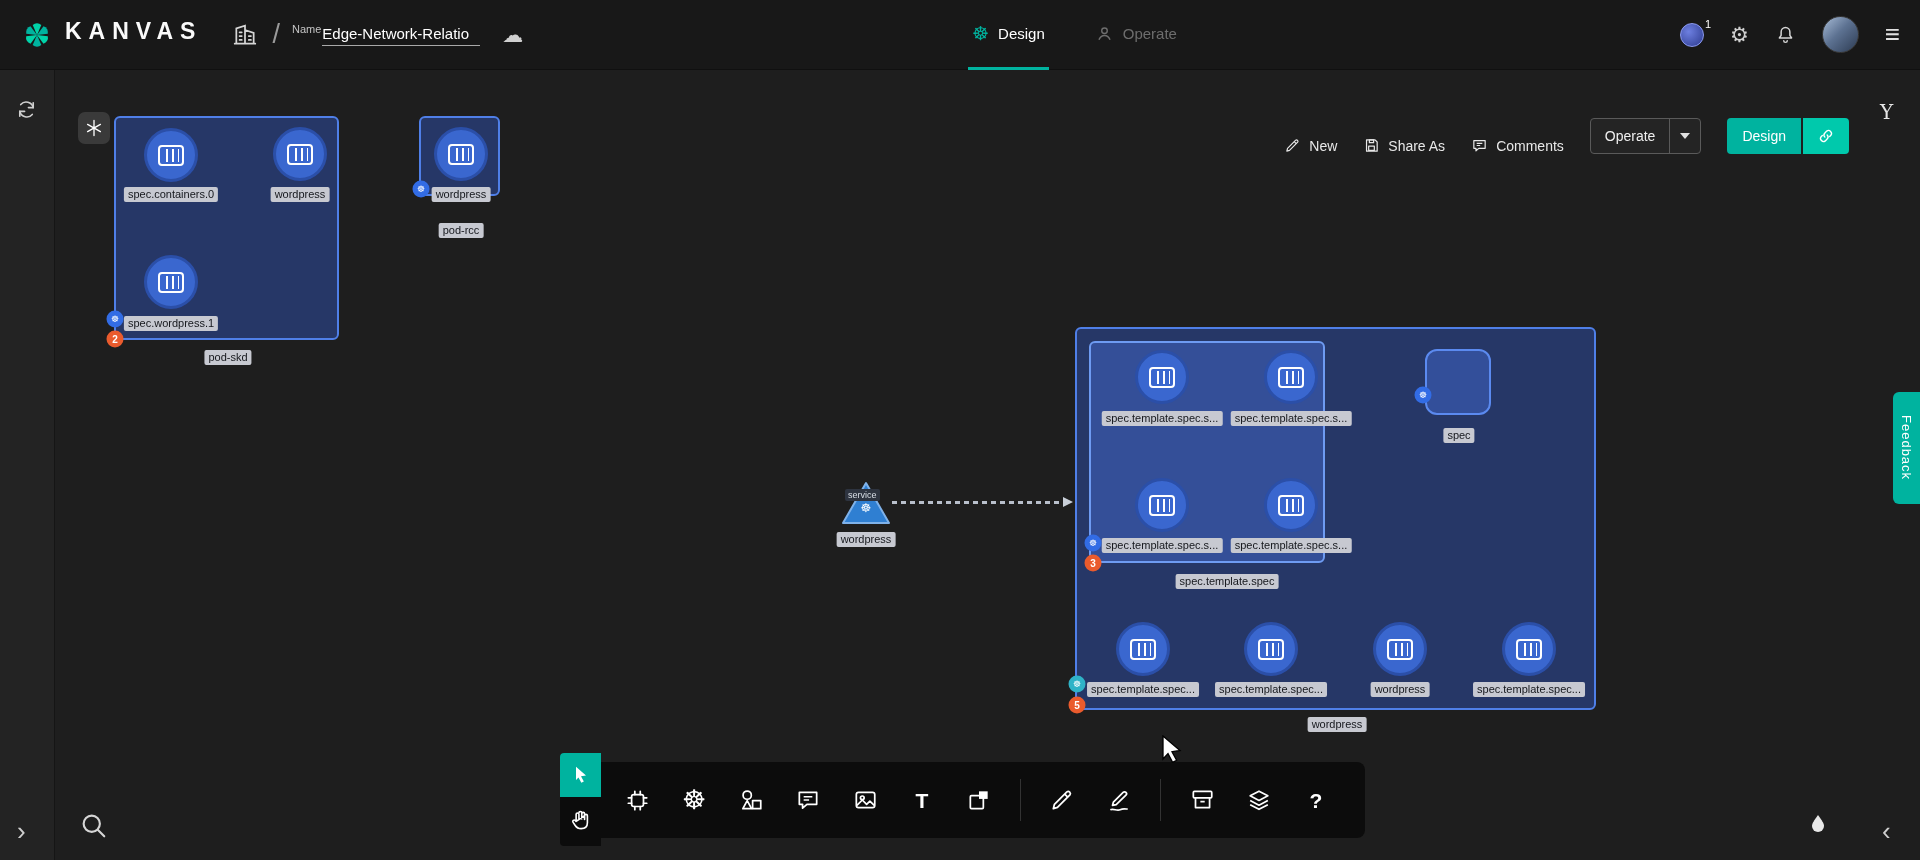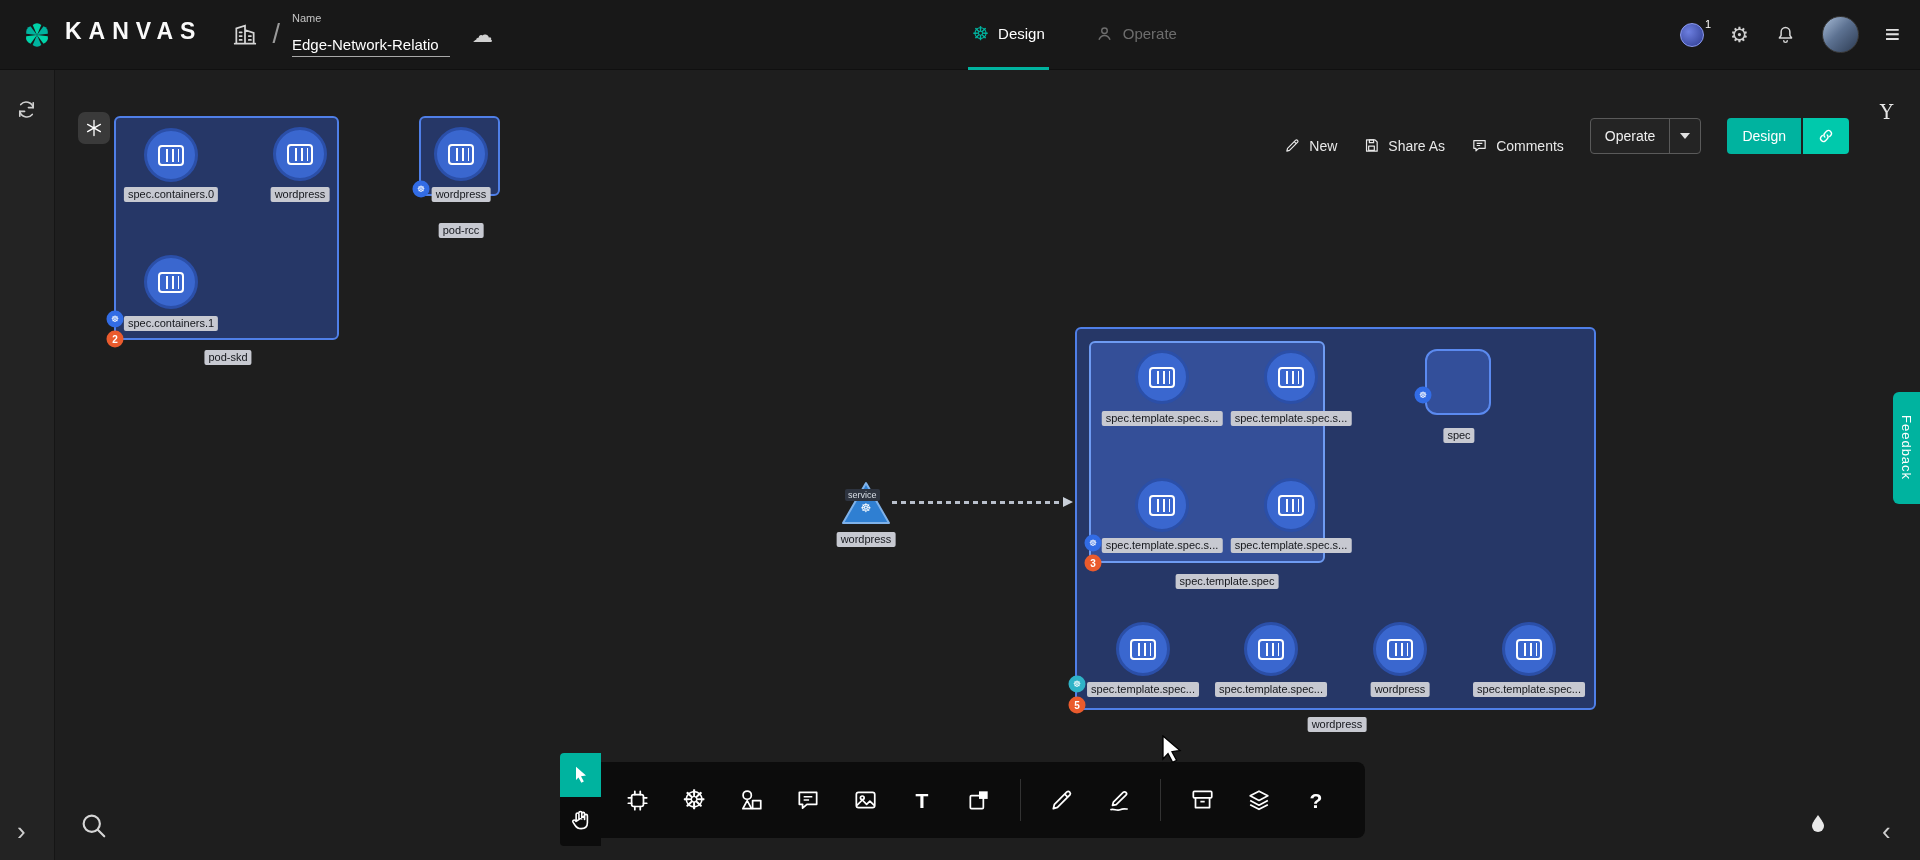"Name" .name-wrap { flex-direction: column -> none; gap: 10px -> 1px }
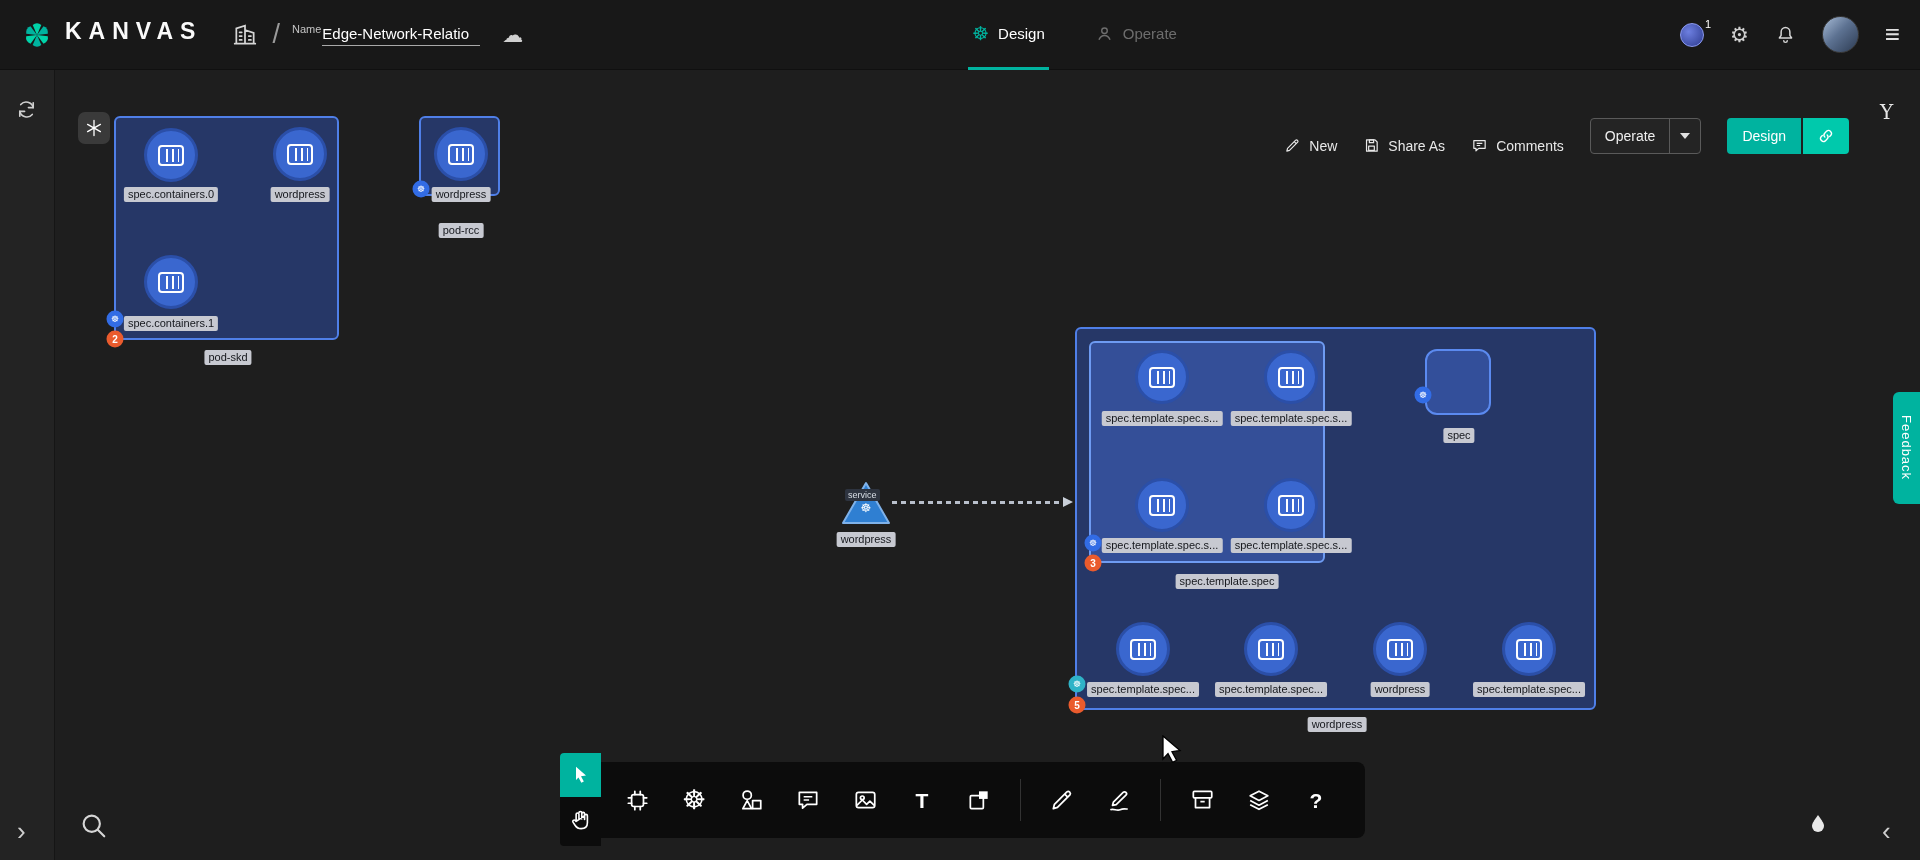"spec.containers.1" span.chip { text: spec.containers.1 -> spec.wordpress.1 }
